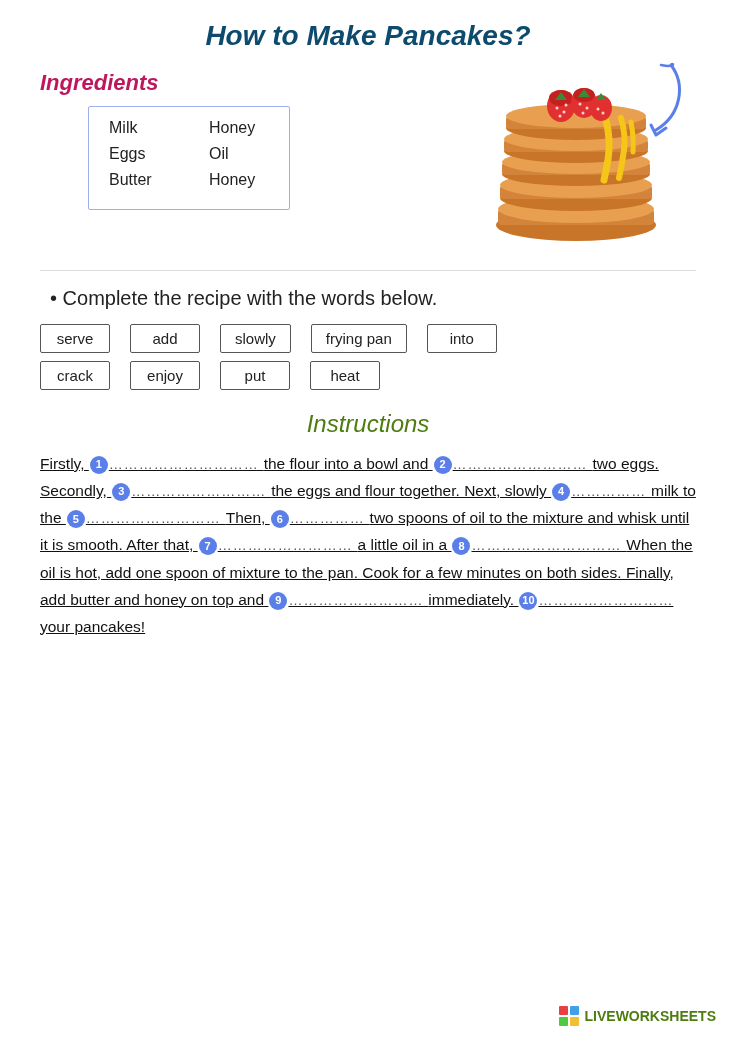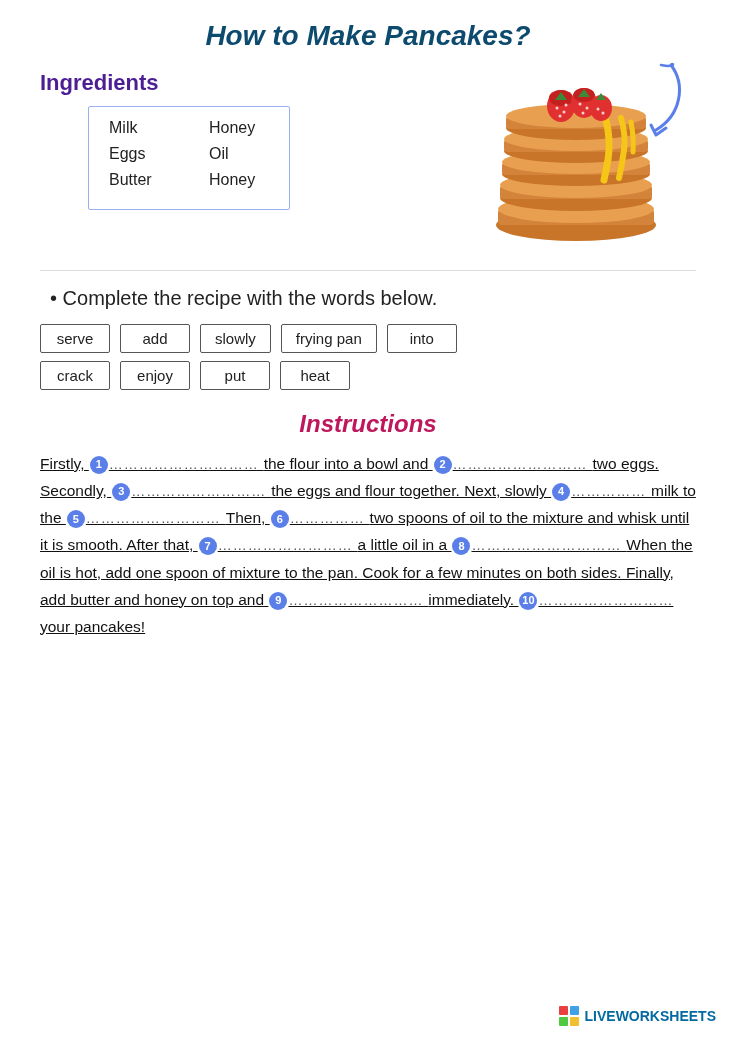"Ingredients" .ingredients-title { color: #4c1d95 -> #be185d; font-style: none -> italic }
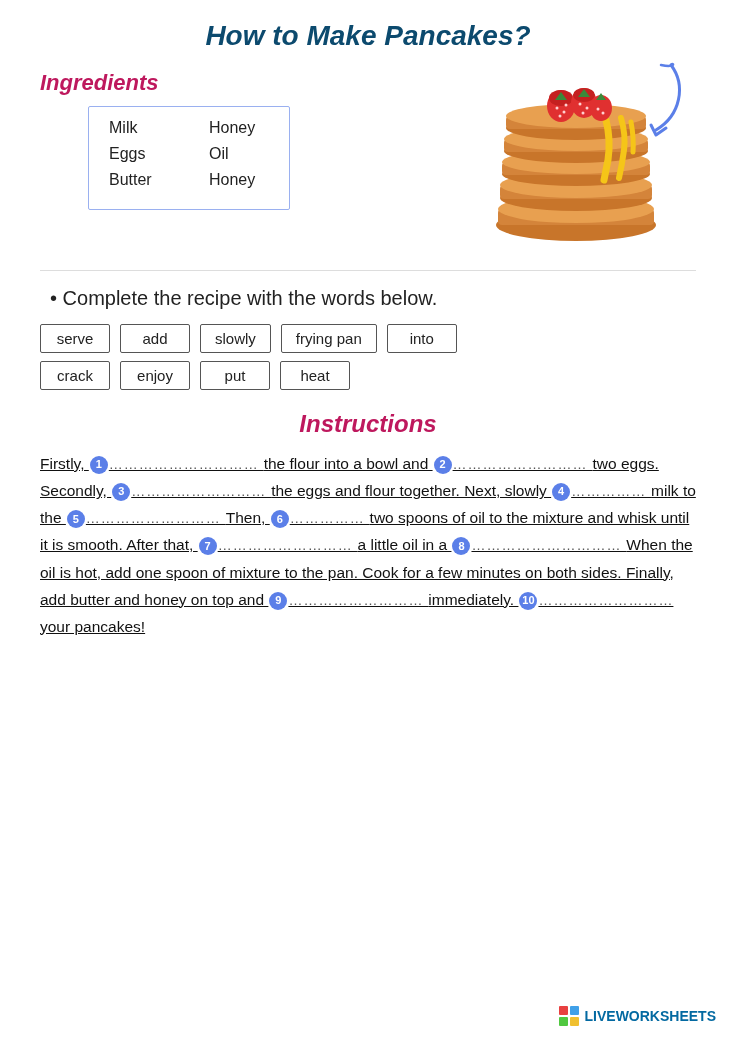"serve" .words-row { gap: 10px -> 20px }
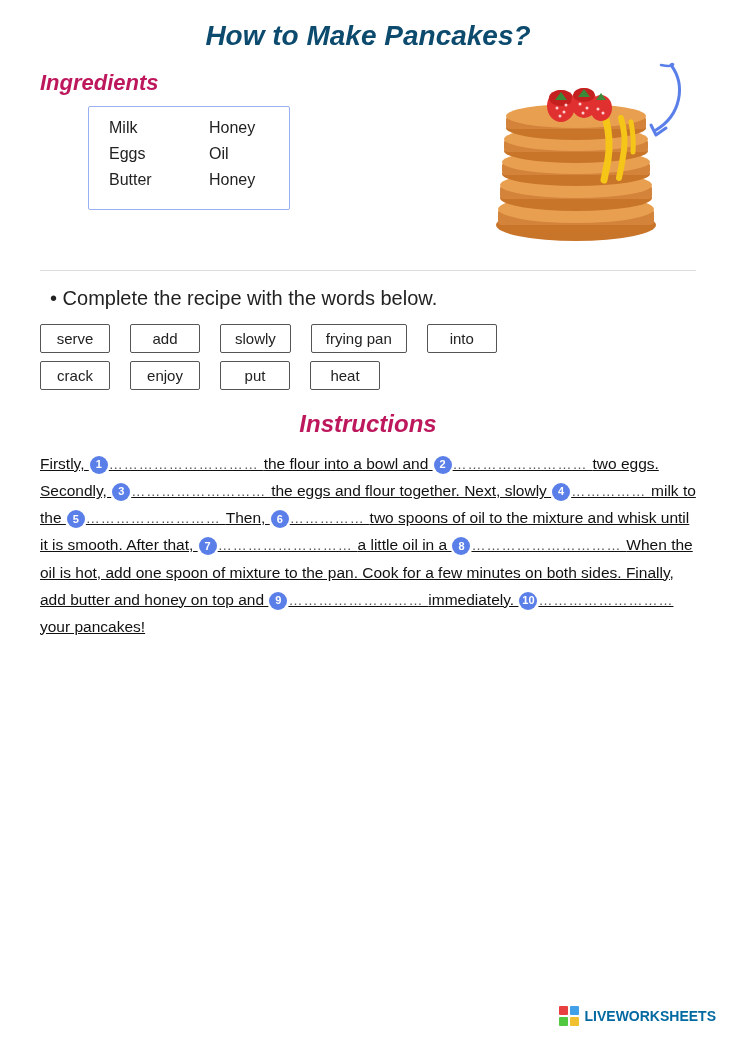"Instructions" .instructions-title { color: #be185d -> #4d7c0f; font-weight: bold -> normal }
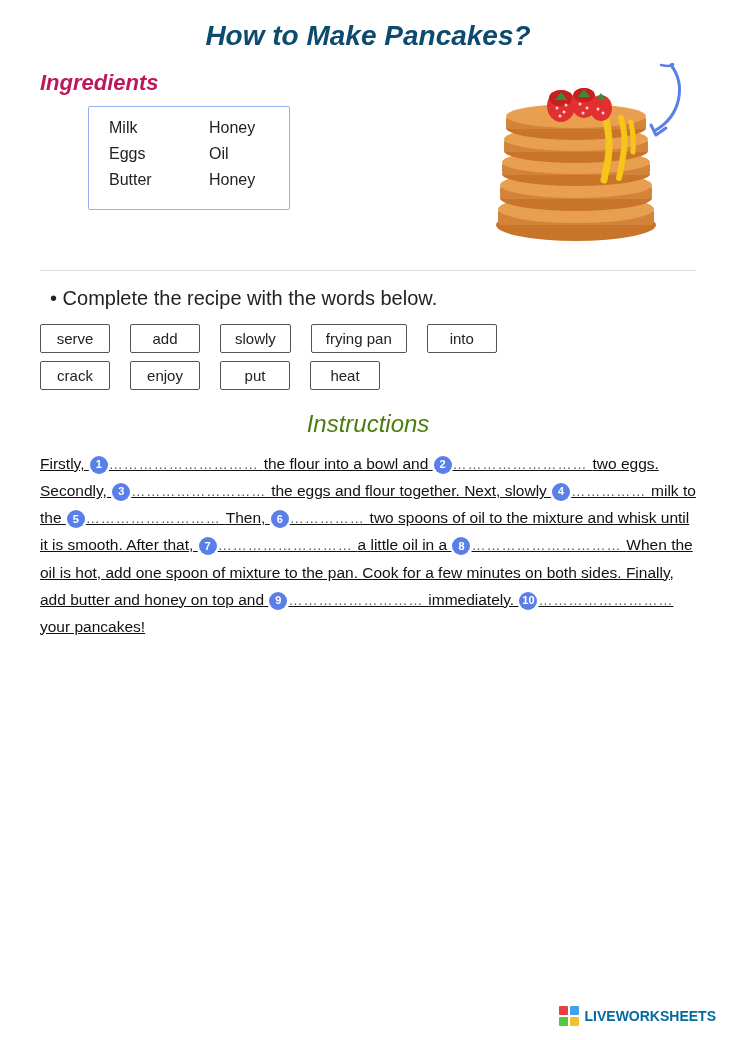"LIVEWORKSHEETS" .lw-text { color: #0369a1 -> #4d7c0f }
